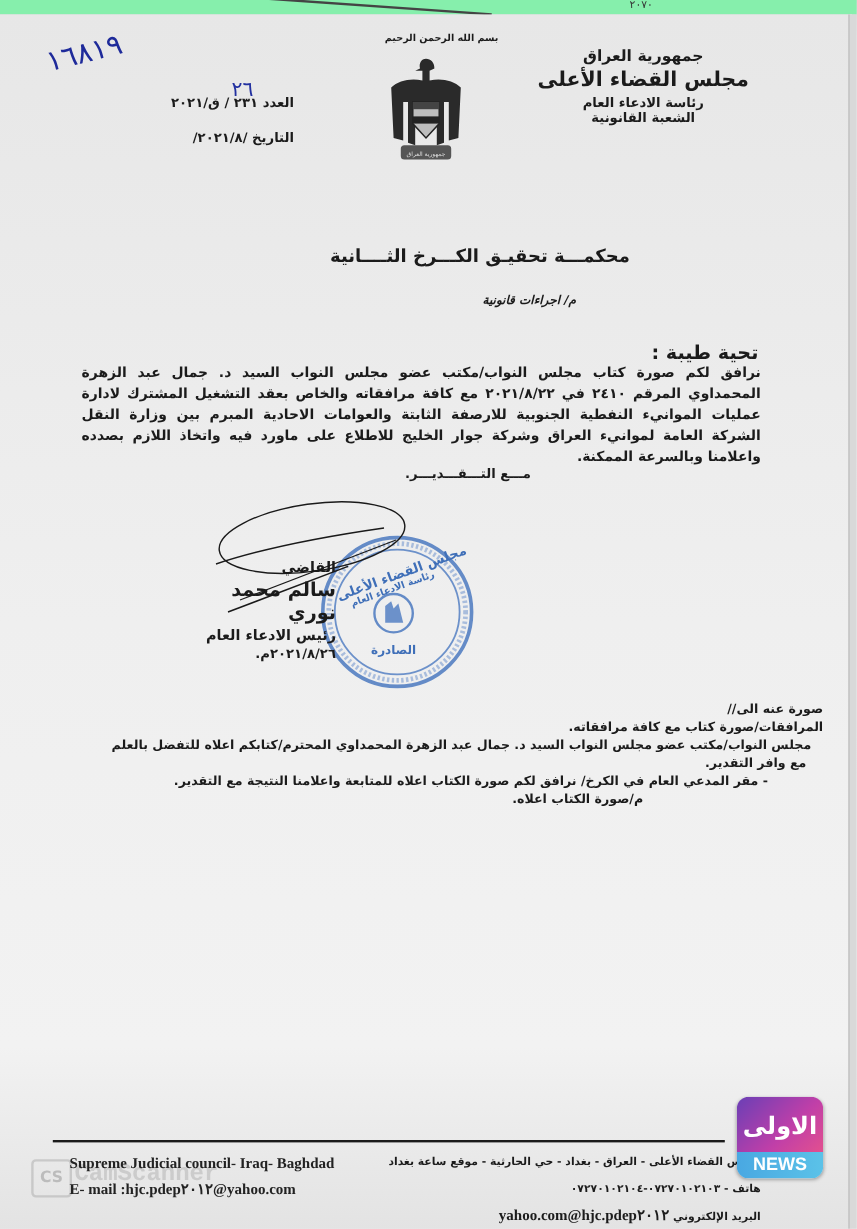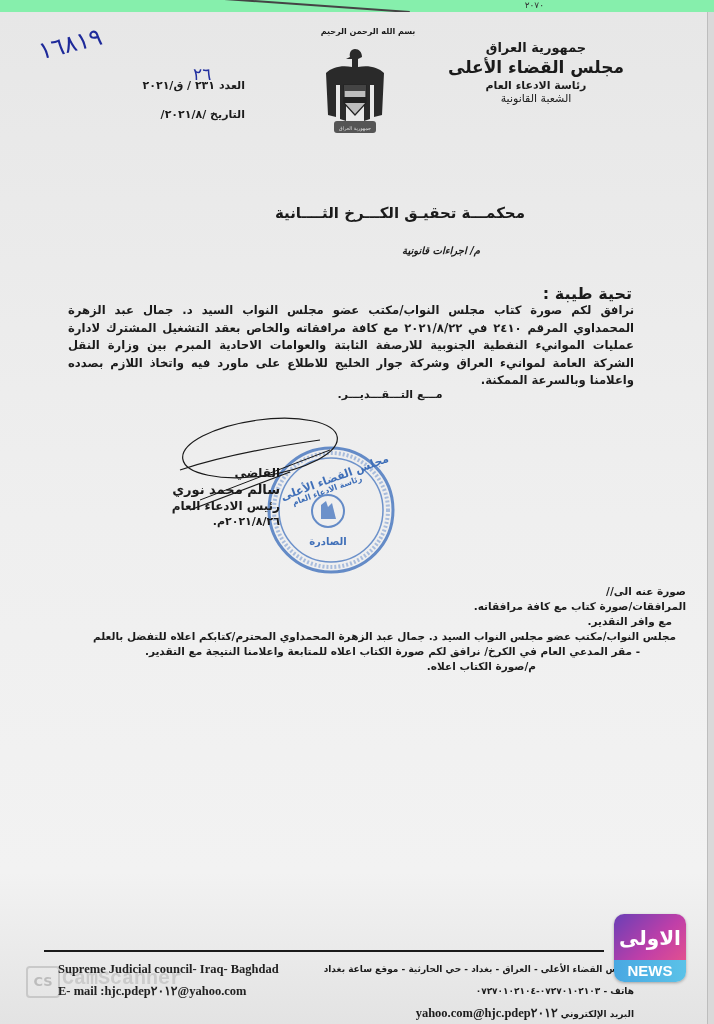"الشعبة القانونية" .hdr-right .l4 { font-weight: normal -> bold }
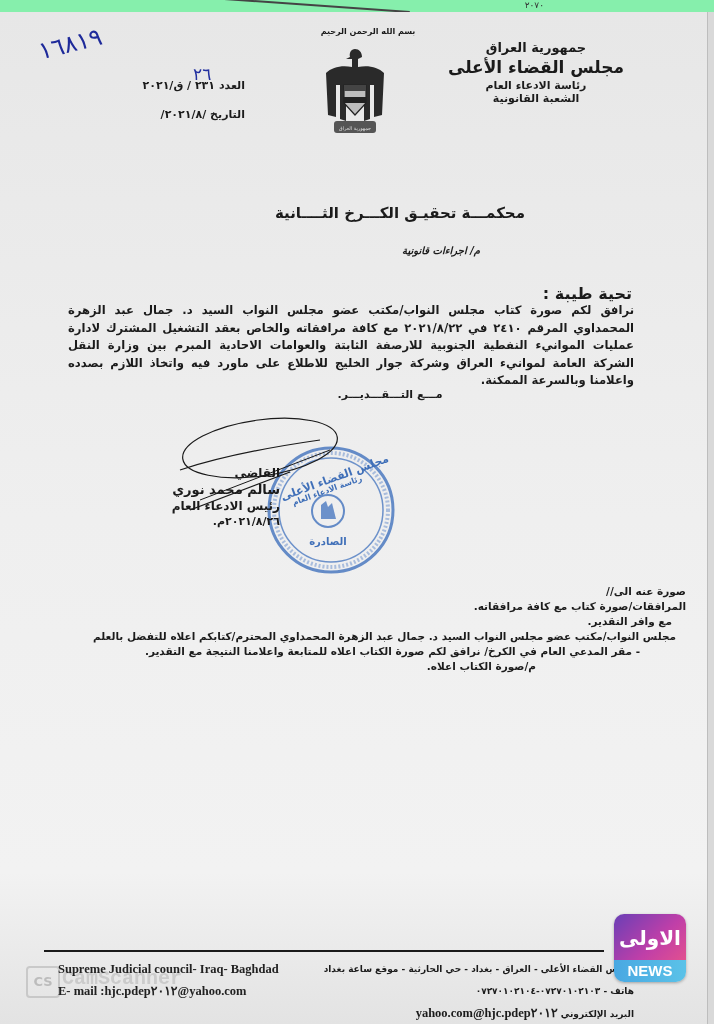"سالم محمد نوري" .sig-block .t2 { font-size: 13px -> 16px }
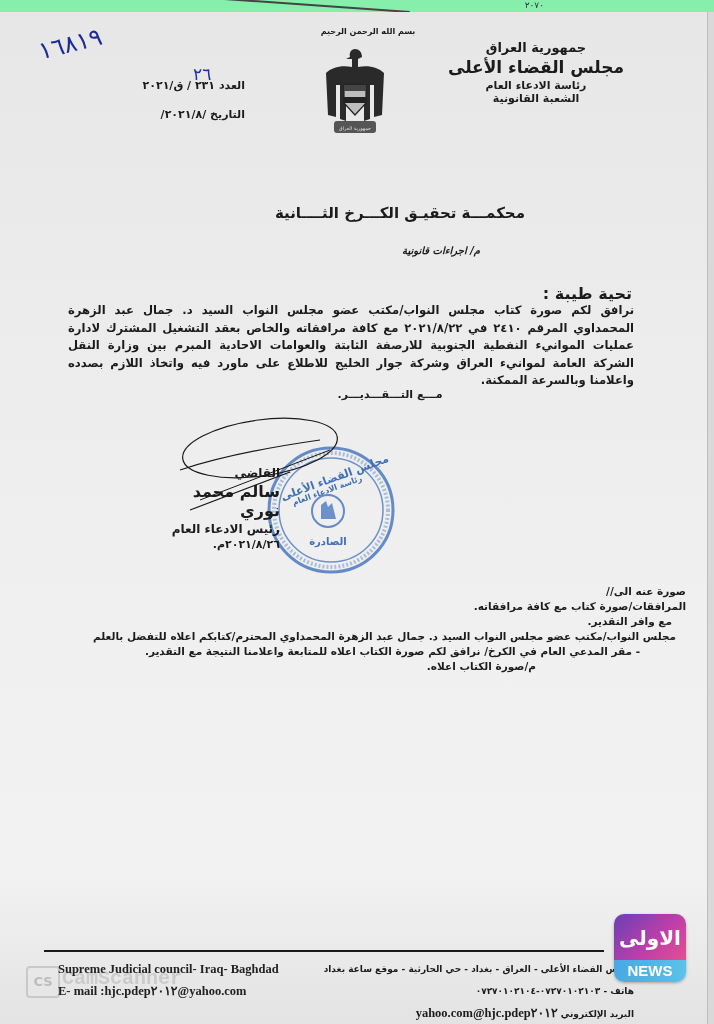"مع وافر التقدير." div { order: before "مجلس النواب/مكتب عضو مجلس النواب" -> after "مجلس النواب/مكتب عضو مجلس النواب" }
